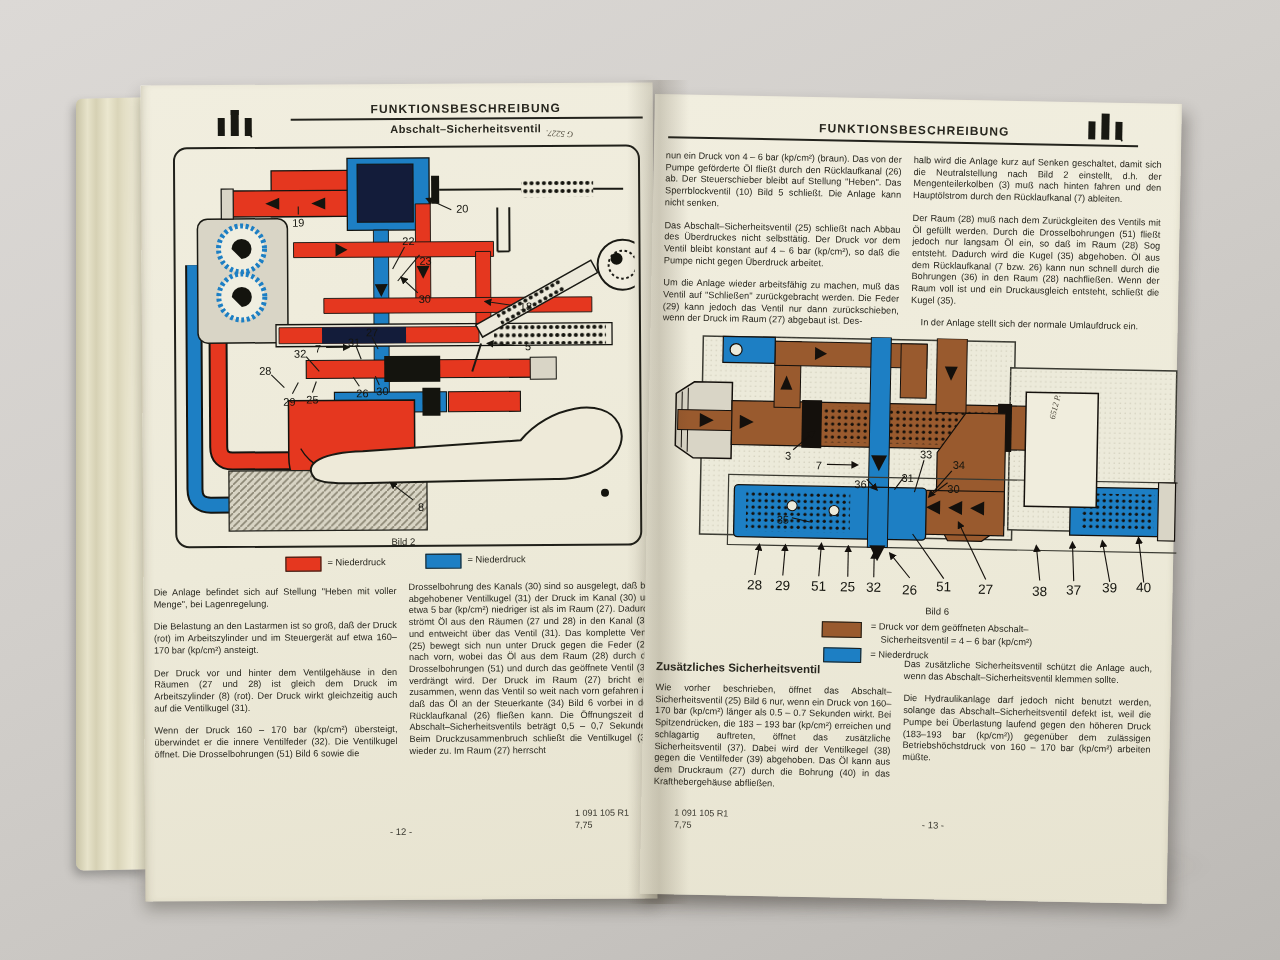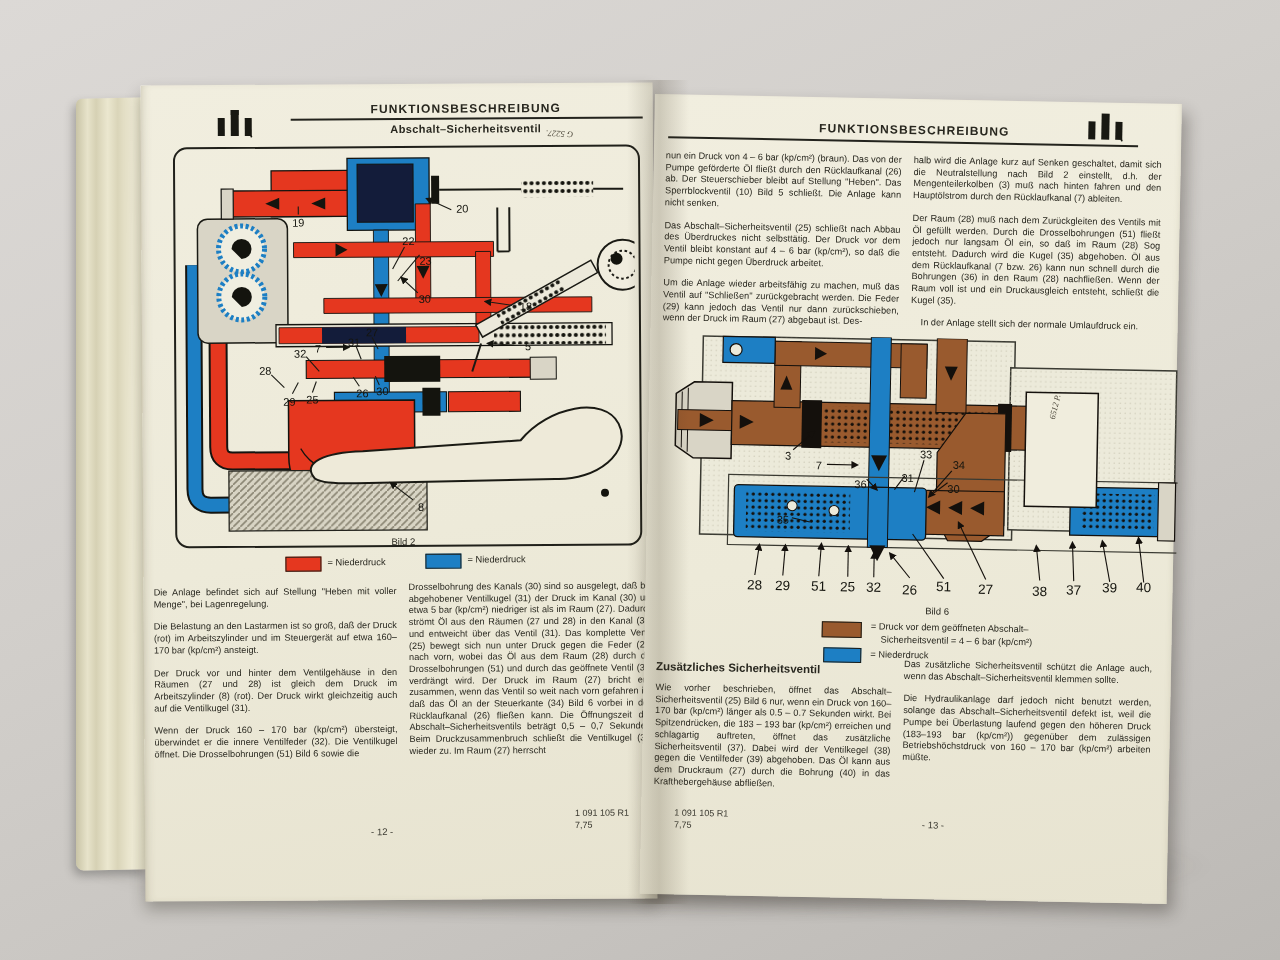"- 12 -" div.abs { text-align: none -> center }
